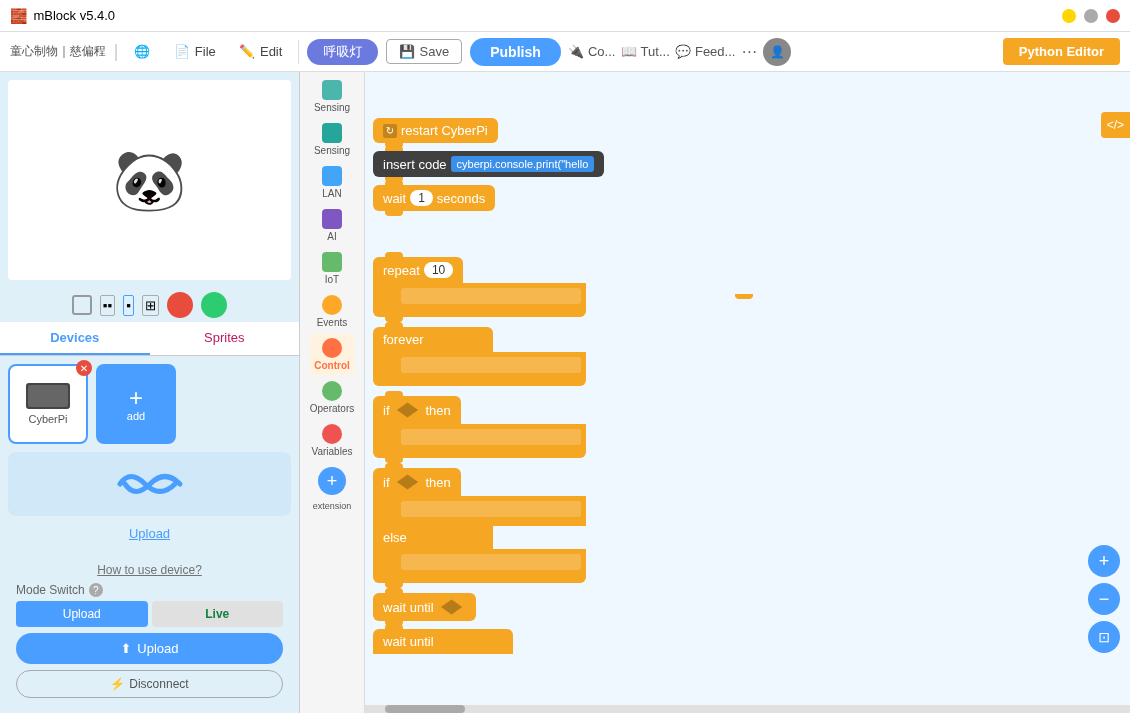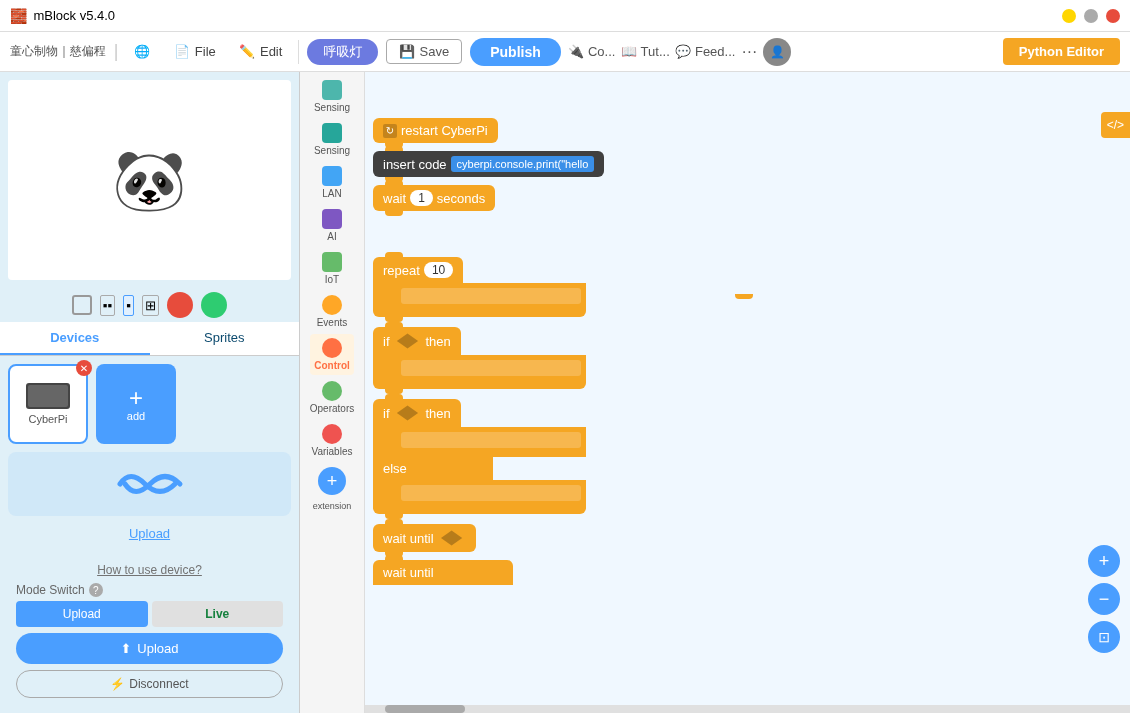"Sprites" .panel-tab { color: #0c4a6e -> #be185d }
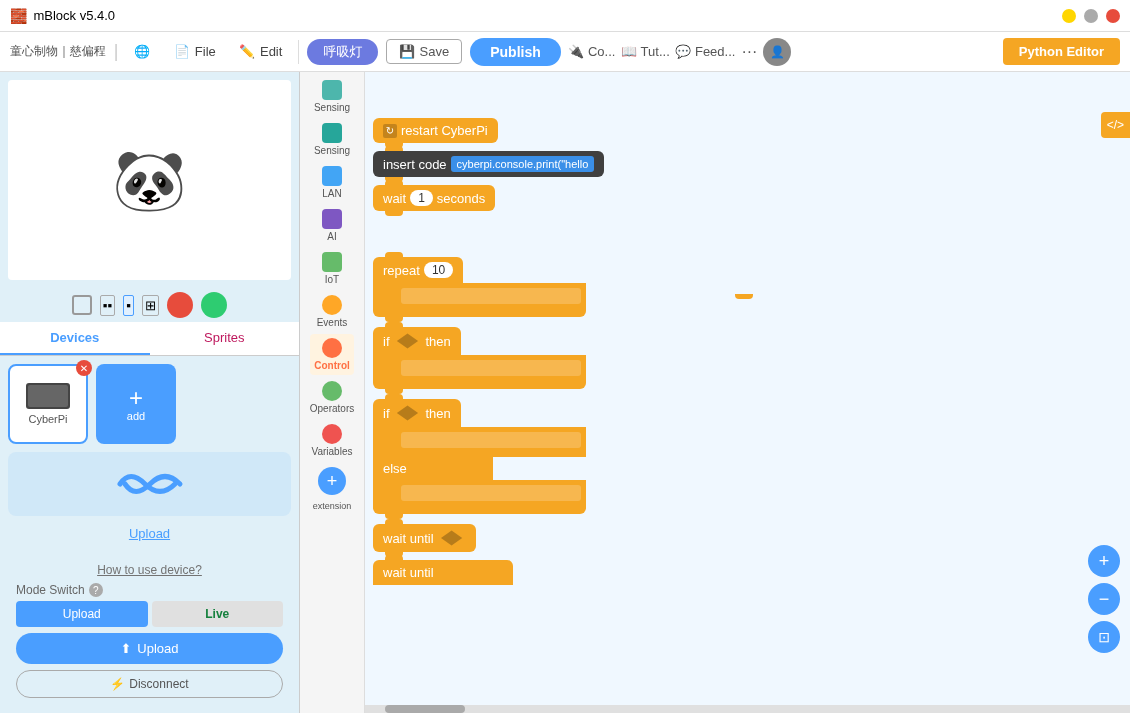"forever" div { html: none -> <div> <div> <div> <div></div> <span>forever</span> </div> <div> <div></div> </div> <div></div> </div> </div> }
